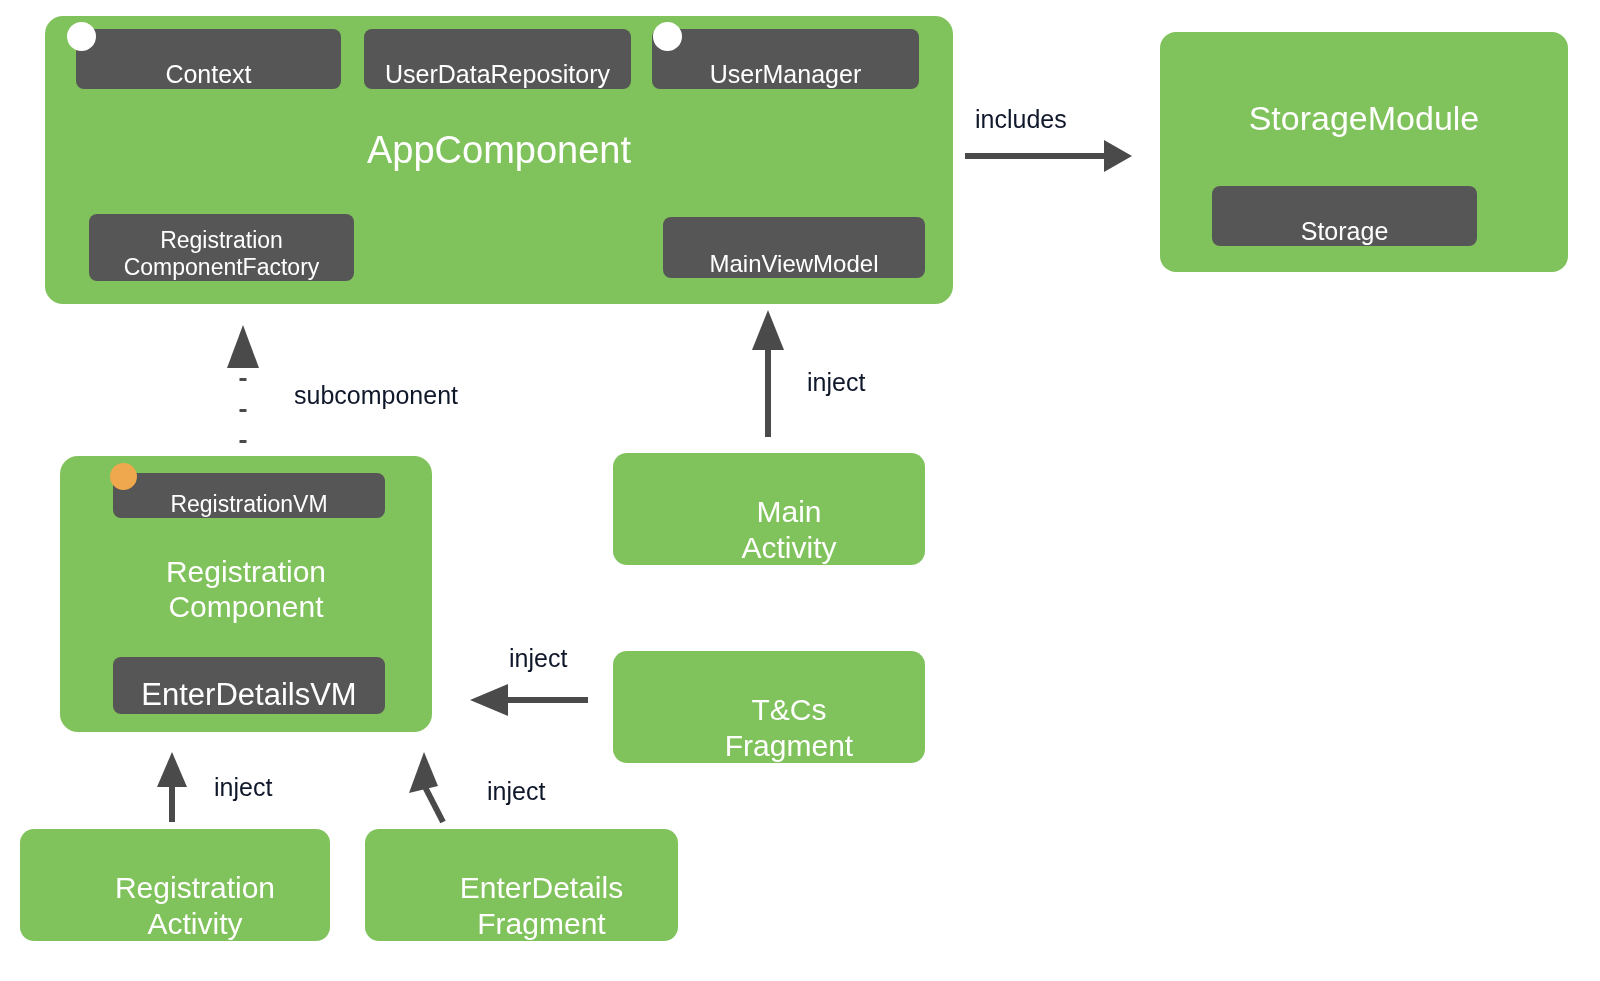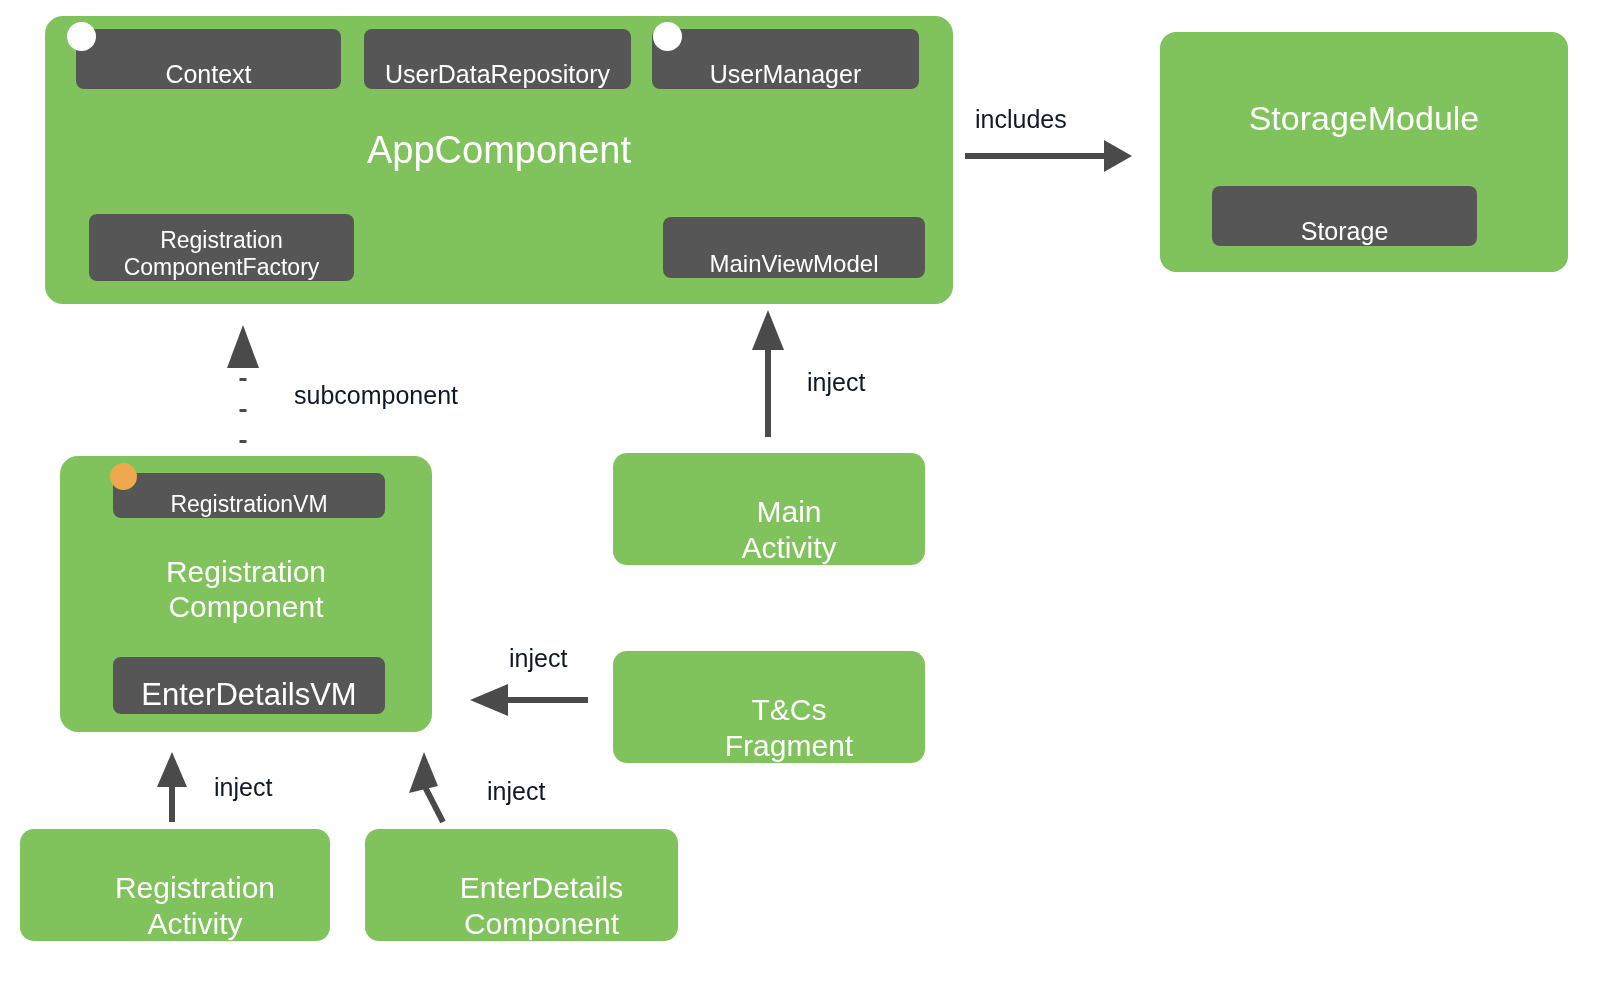"EnterDetails" span { text: Component -> Fragment }
